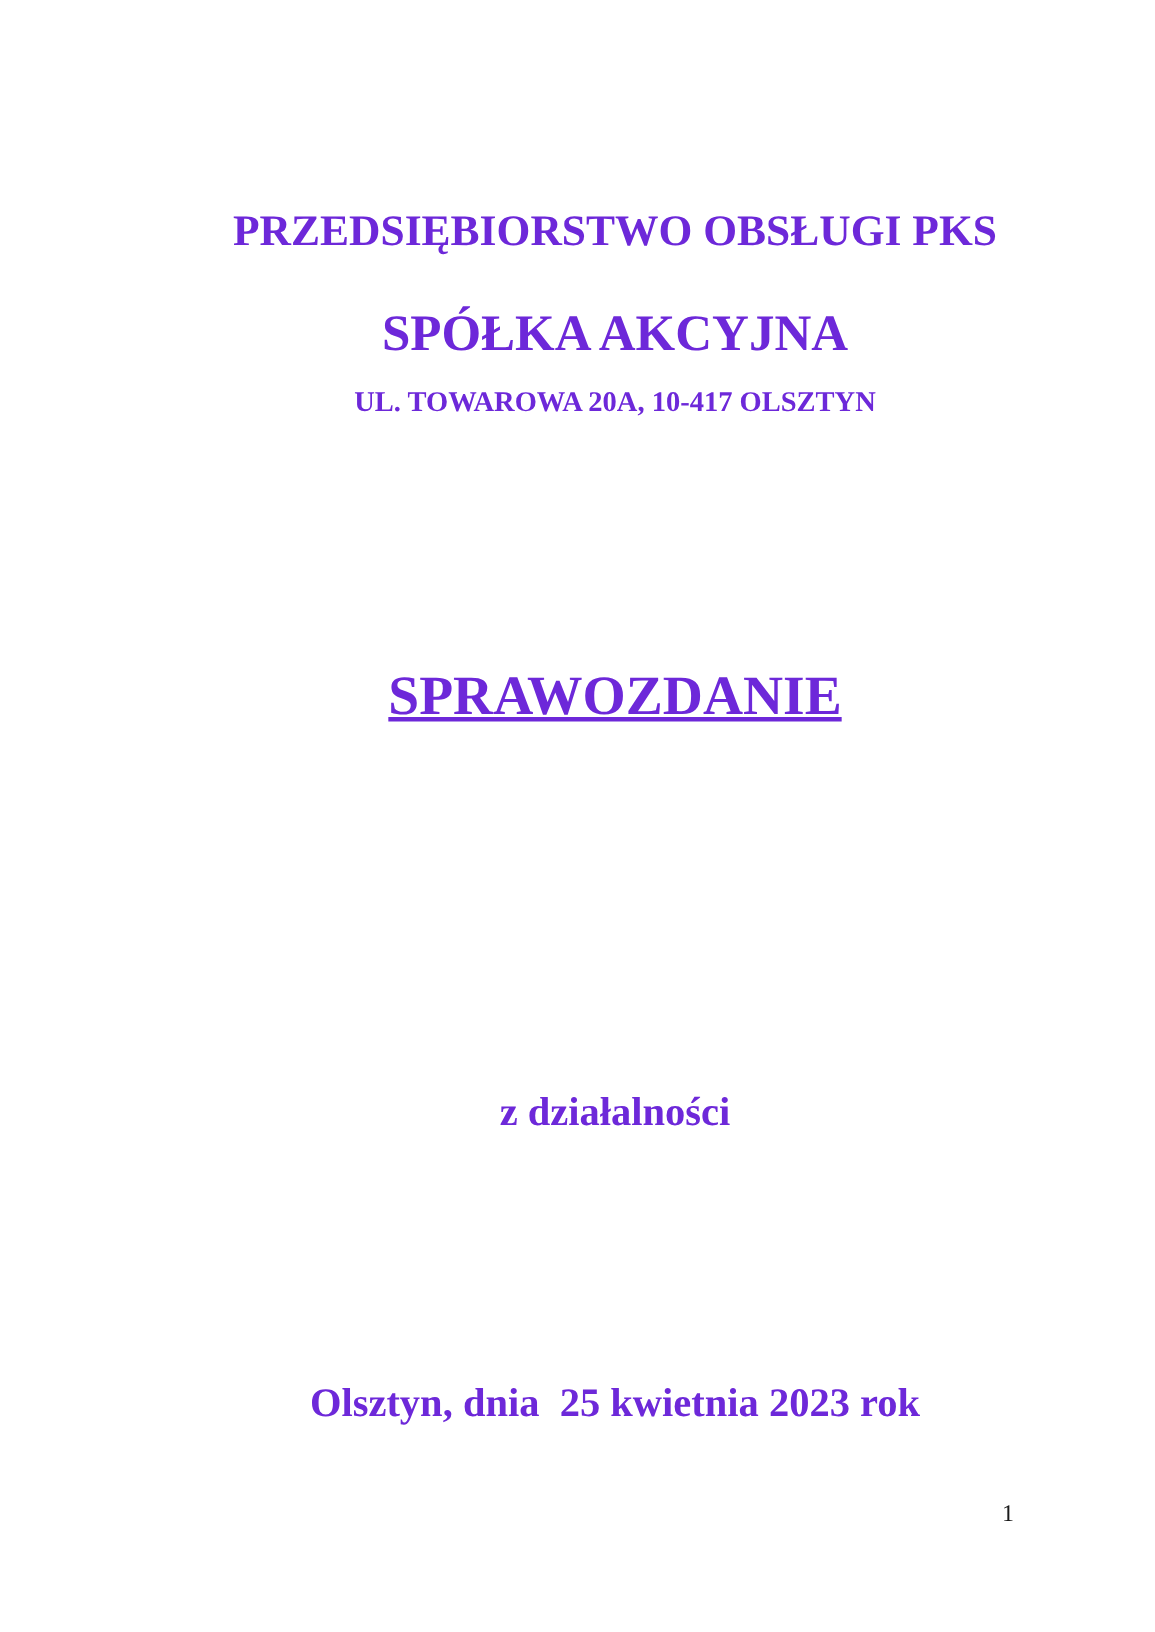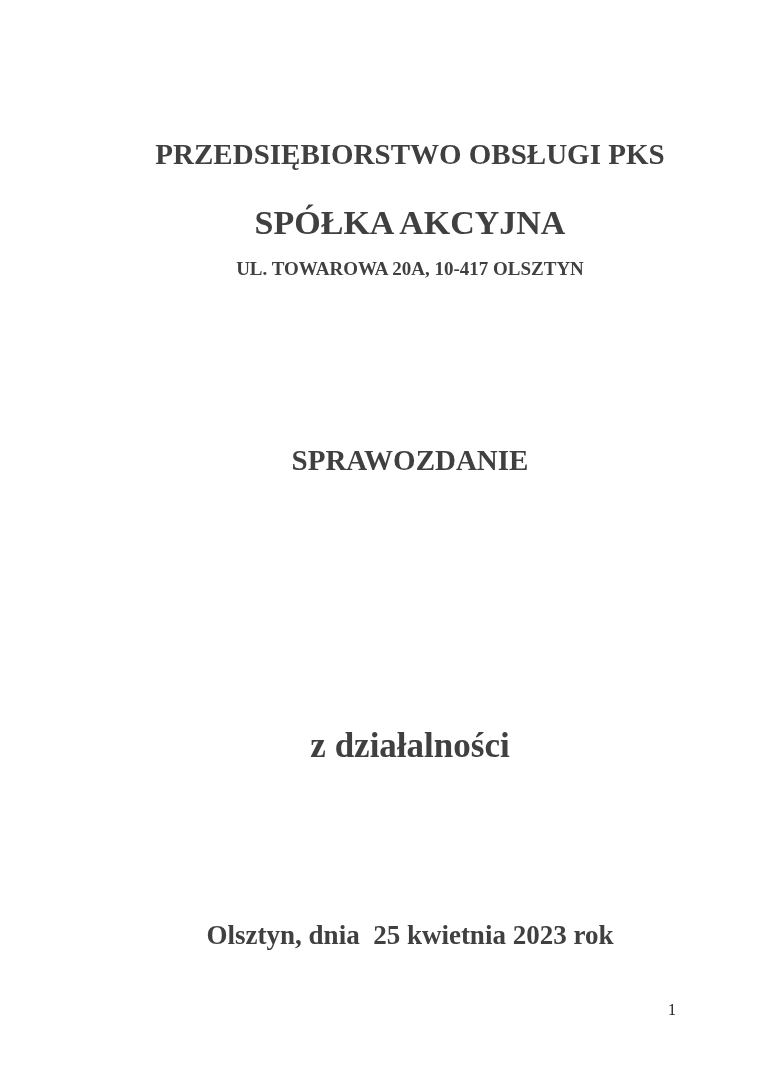"PRZEDSIĘBIORSTWO OBSŁUGI PKS" .line { color: #404040 -> #6d28d9 }
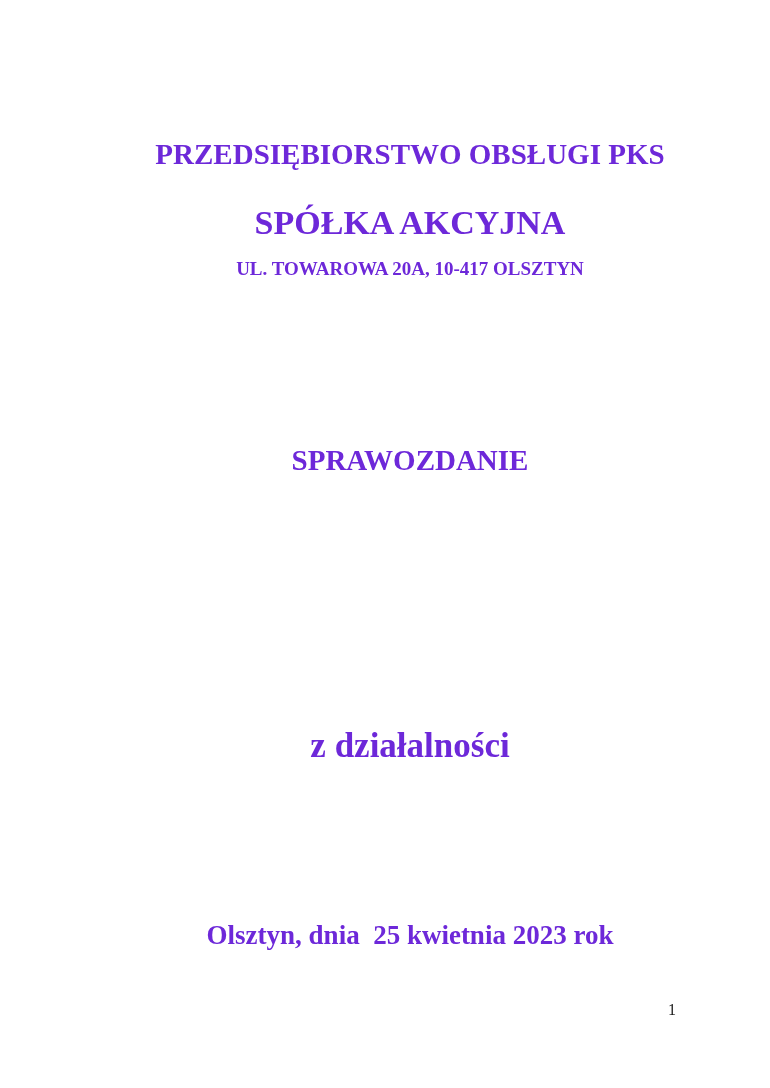"SPRAWOZDANIE" .report-title-1 { font-size: 29px -> 37px; text-decoration: none -> underline }
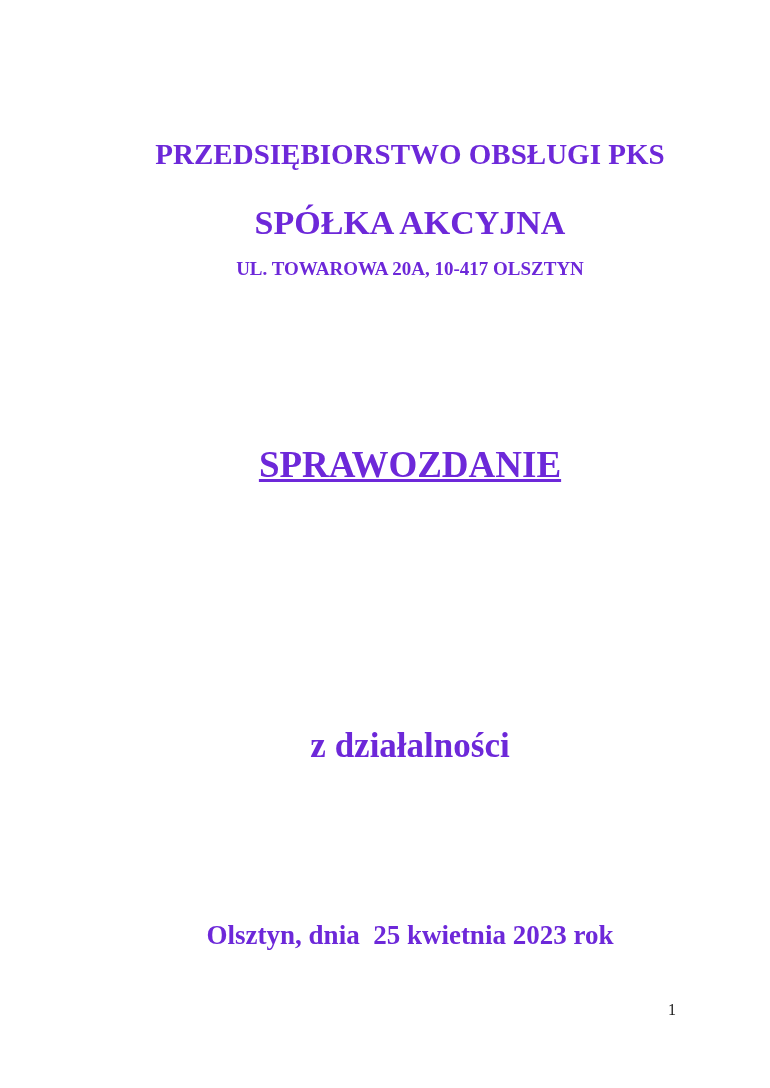"z działalności" .subject-1 { font-size: 35px -> 27px }
